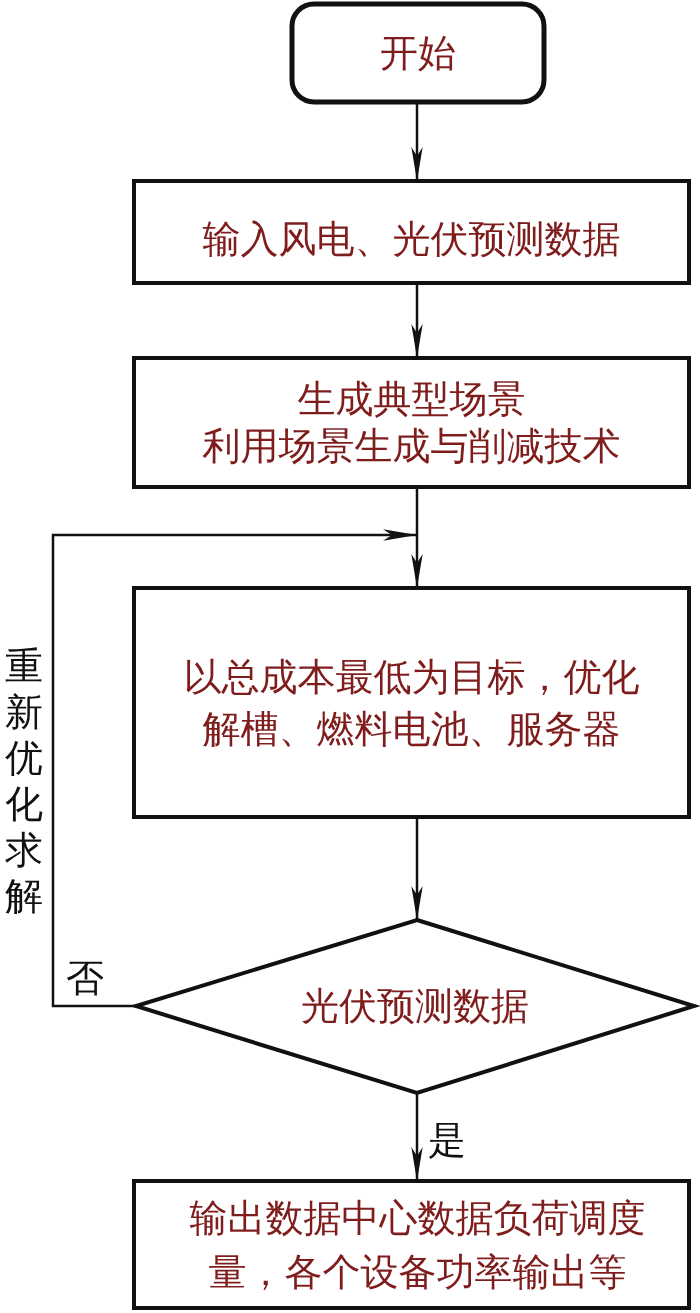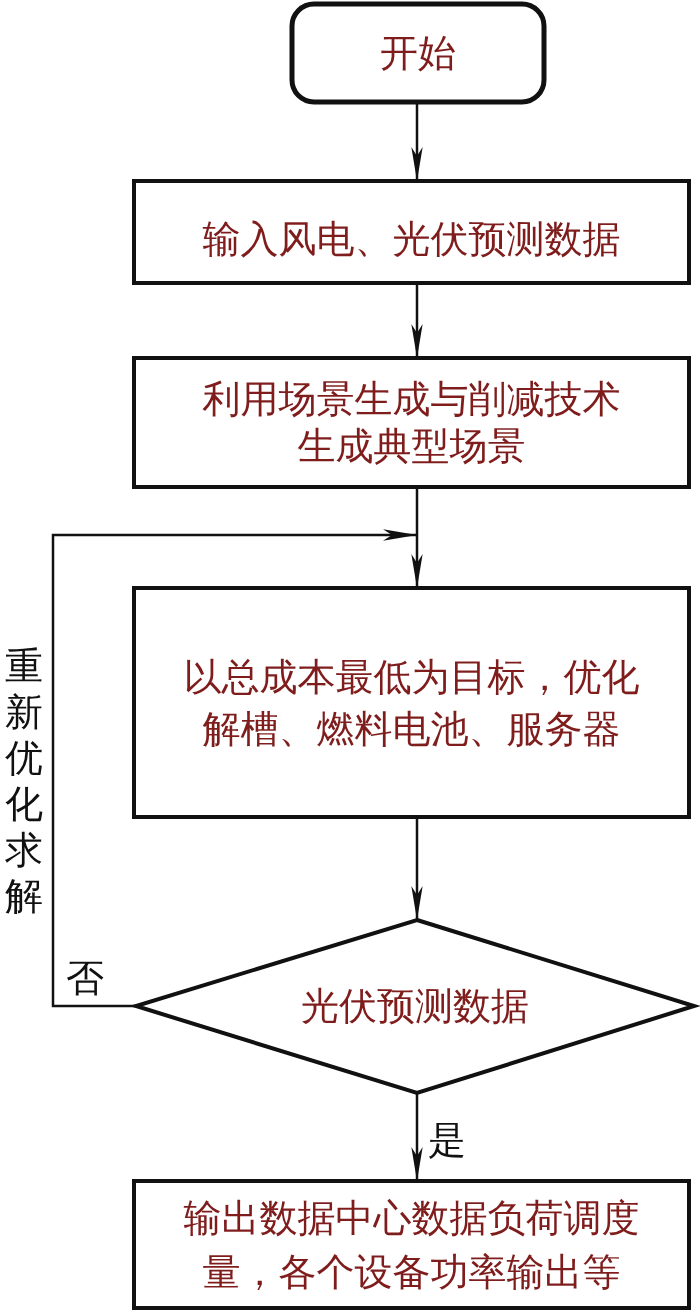"利用场景生成与削减技术" div { order: before "生成典型场景" -> after "生成典型场景" }
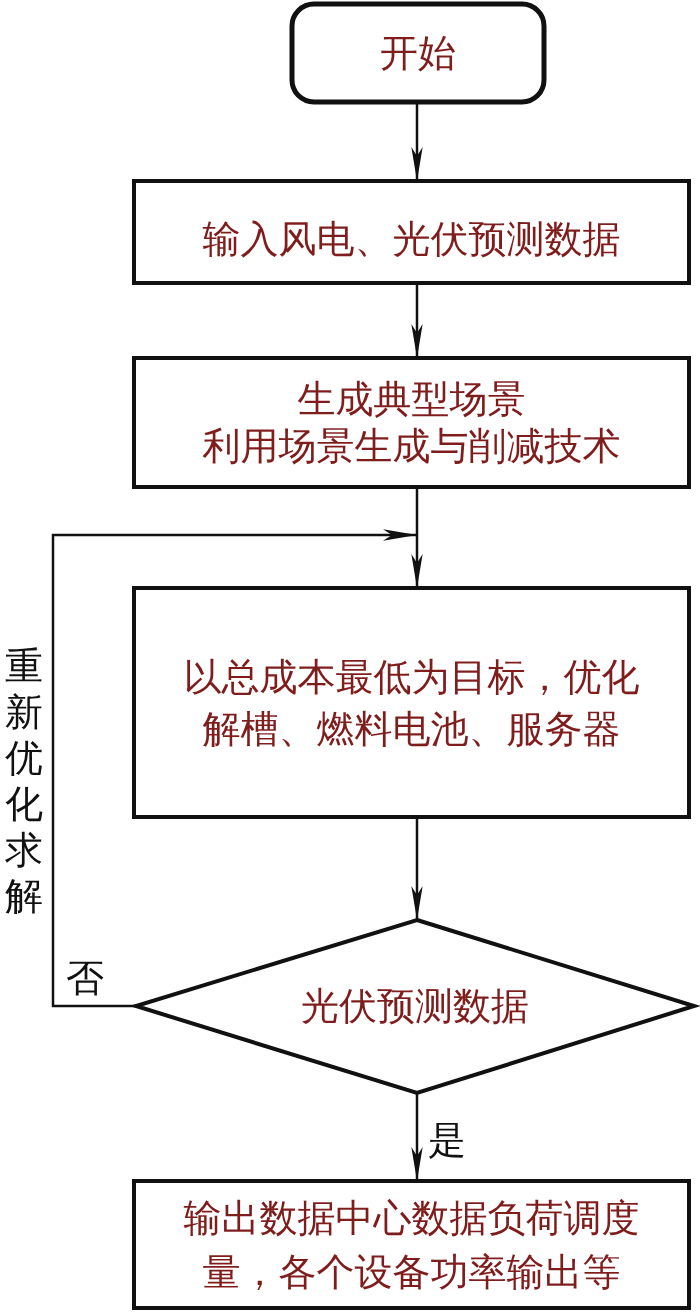"输出数据中心数据负荷调度" div.node-text { left: 134px -> 140px }
